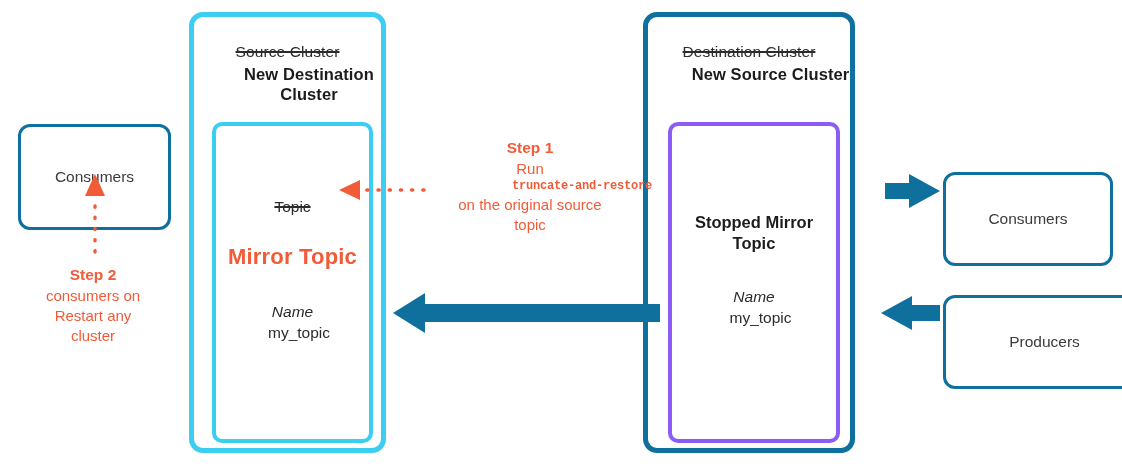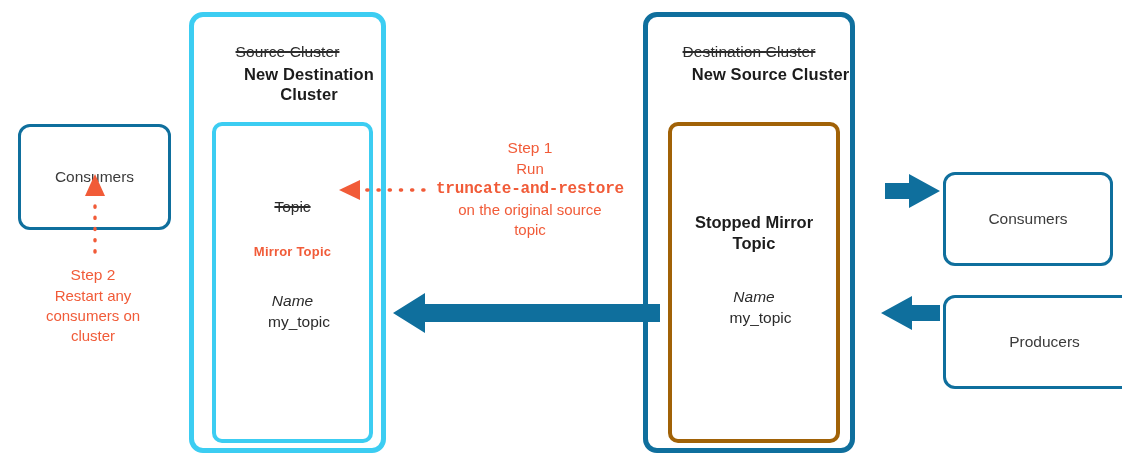"Step 1" .step-title { font-weight: normal -> bold }
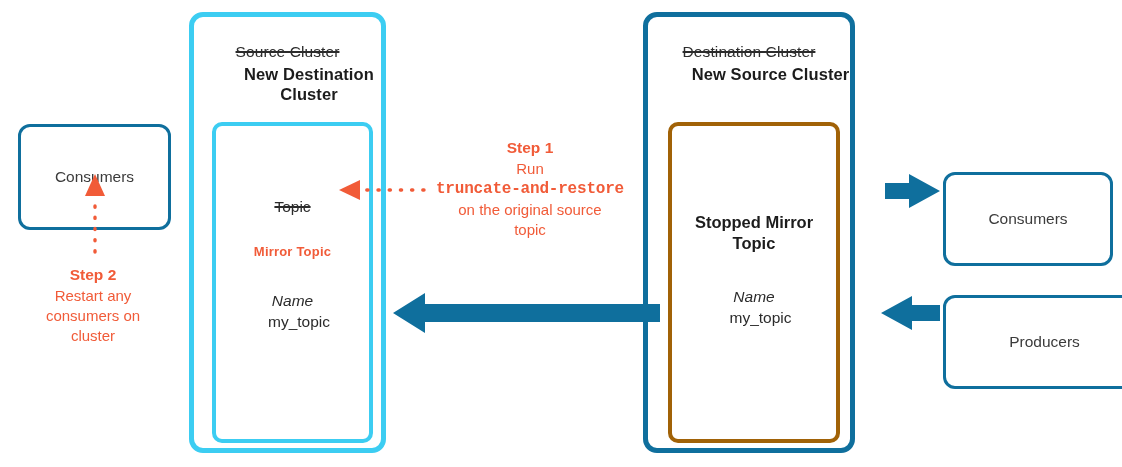"truncate-and-restore" .step-code { font-size: 16px -> 12px; text-align: none -> right }
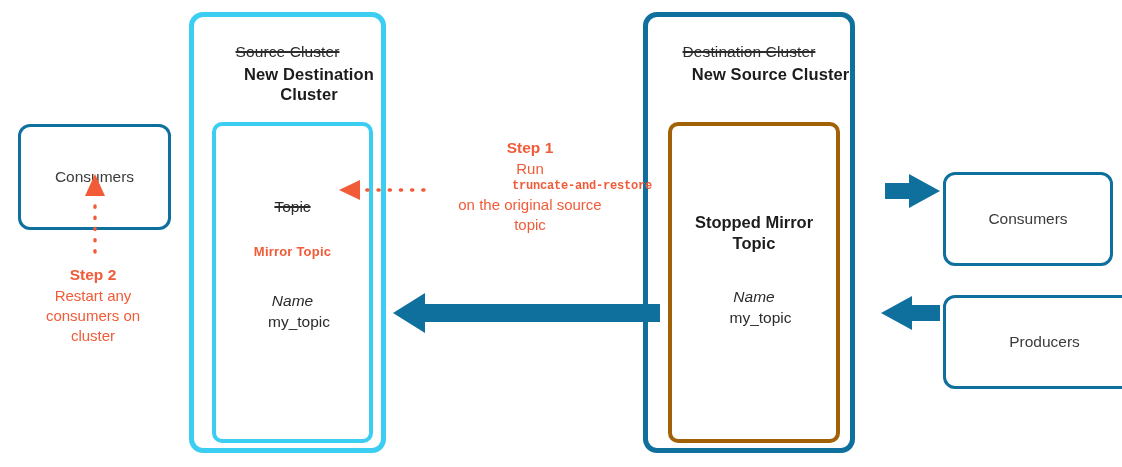"Stopped Mirror Topic" .inner-teal { border: 4px solid #a16207 -> 4px solid #8b5cf6 }
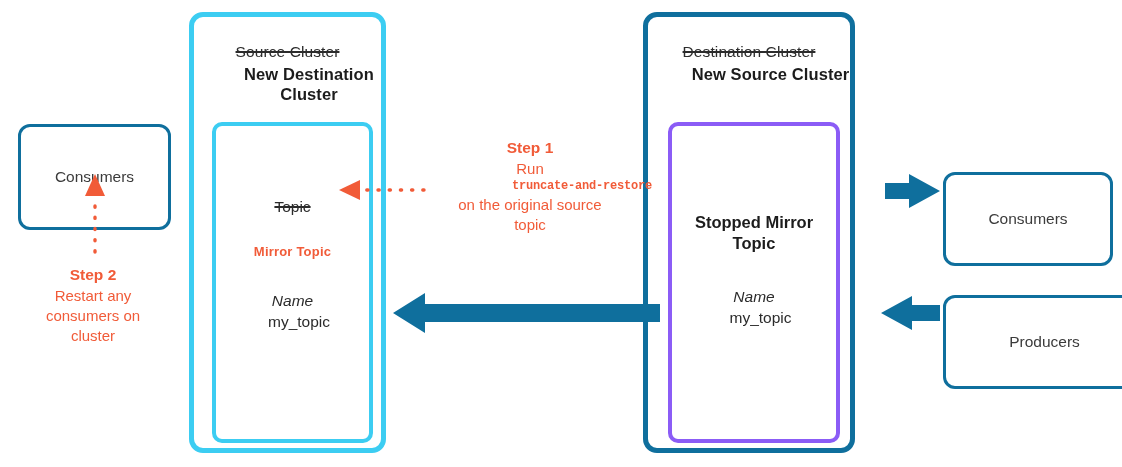"Mirror Topic" .topic-accent { font-size: 13px -> 22px }
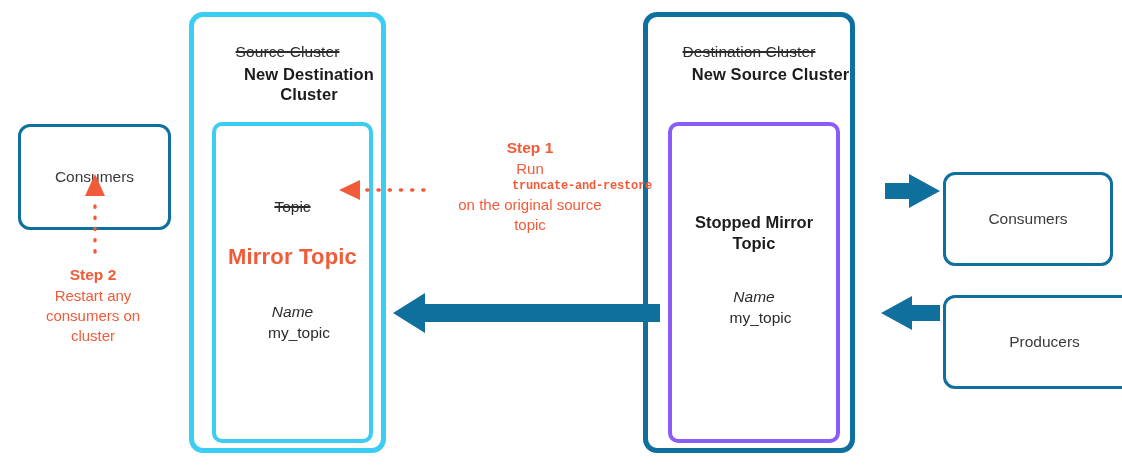"Restart any" span.step-line { order: before "consumers on" -> after "consumers on" }
